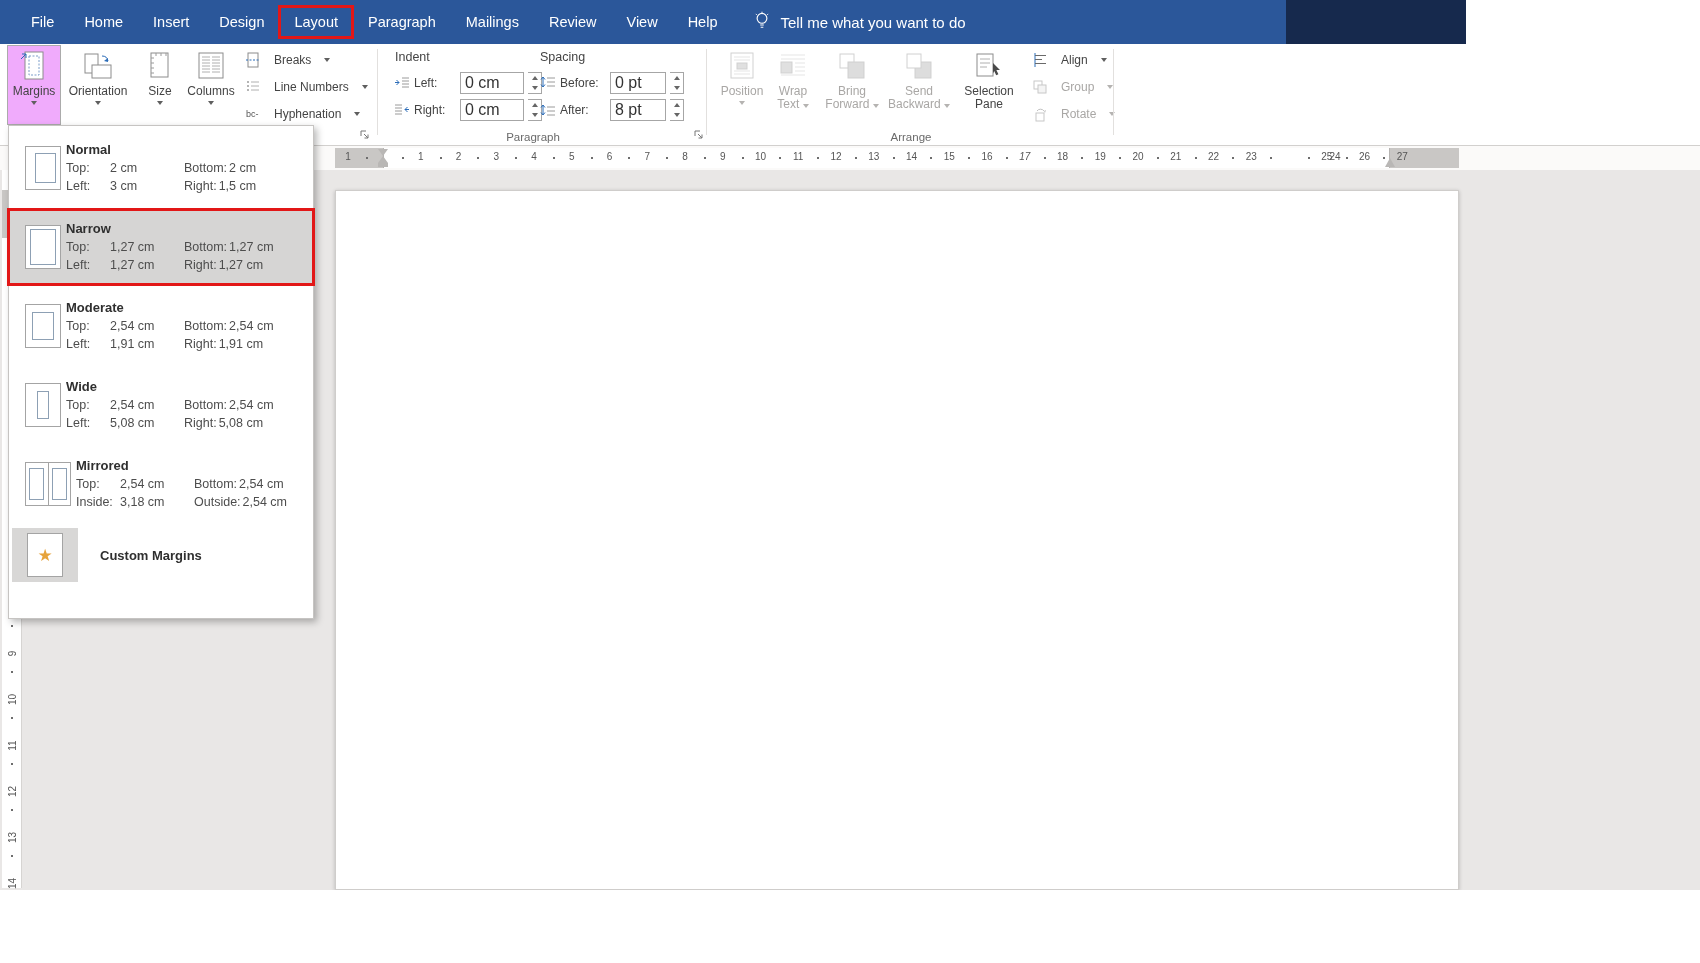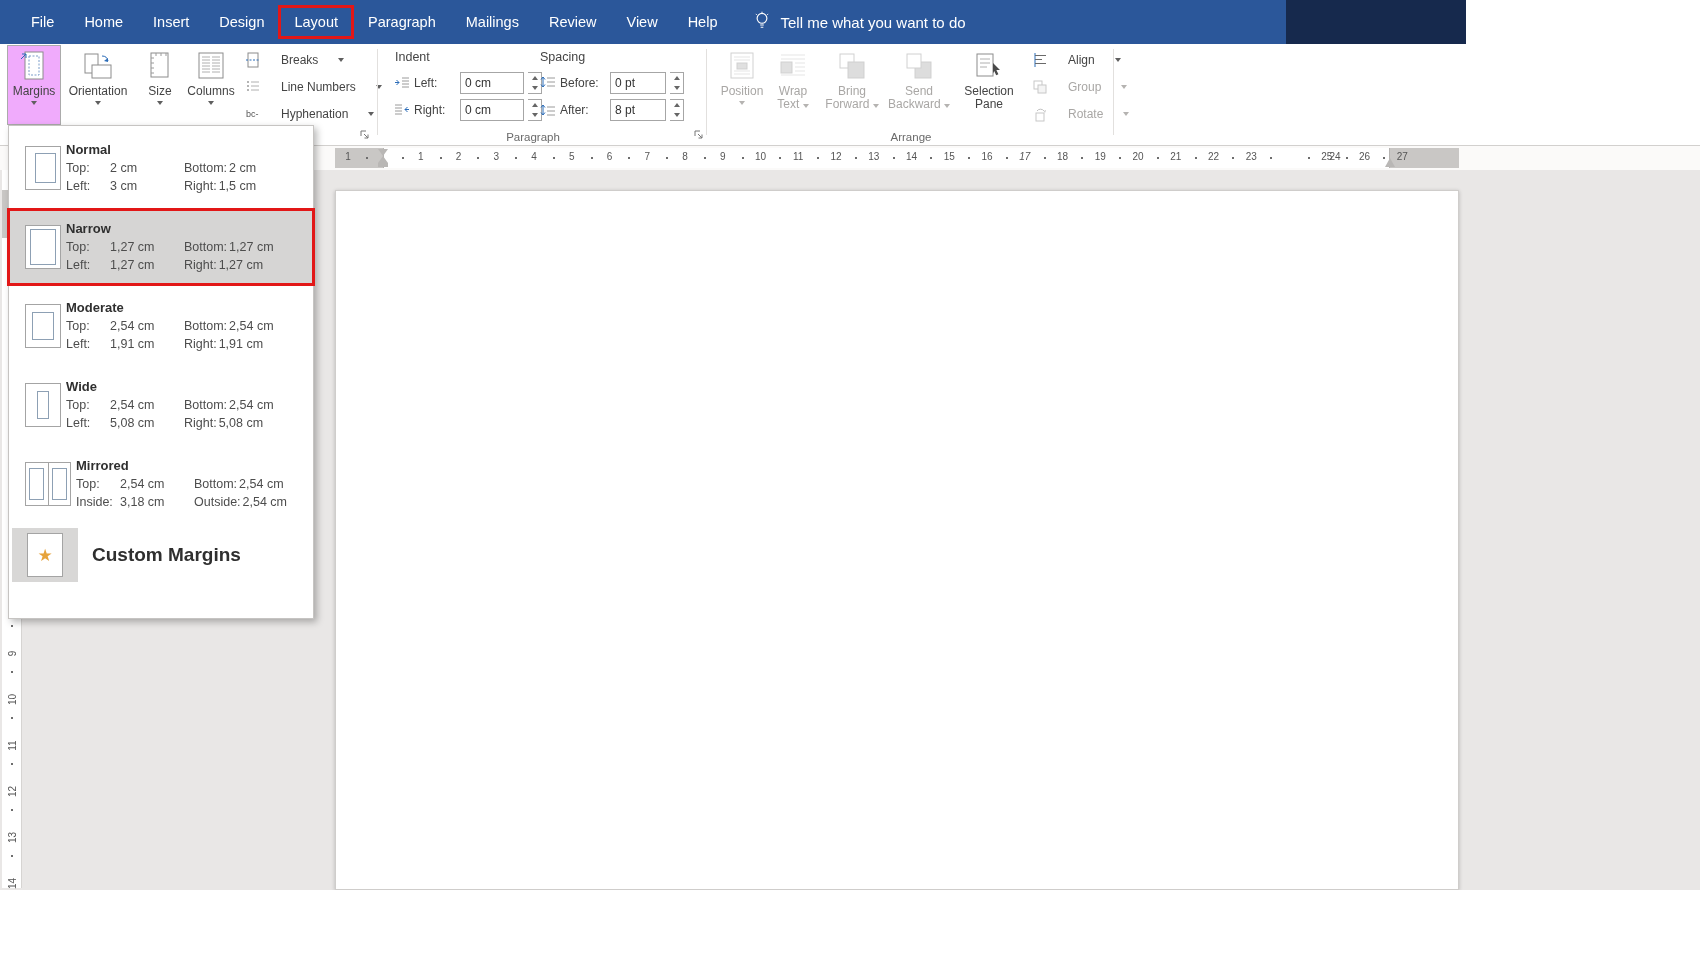"Breaks" .rb-small { gap: 20px -> 13px }
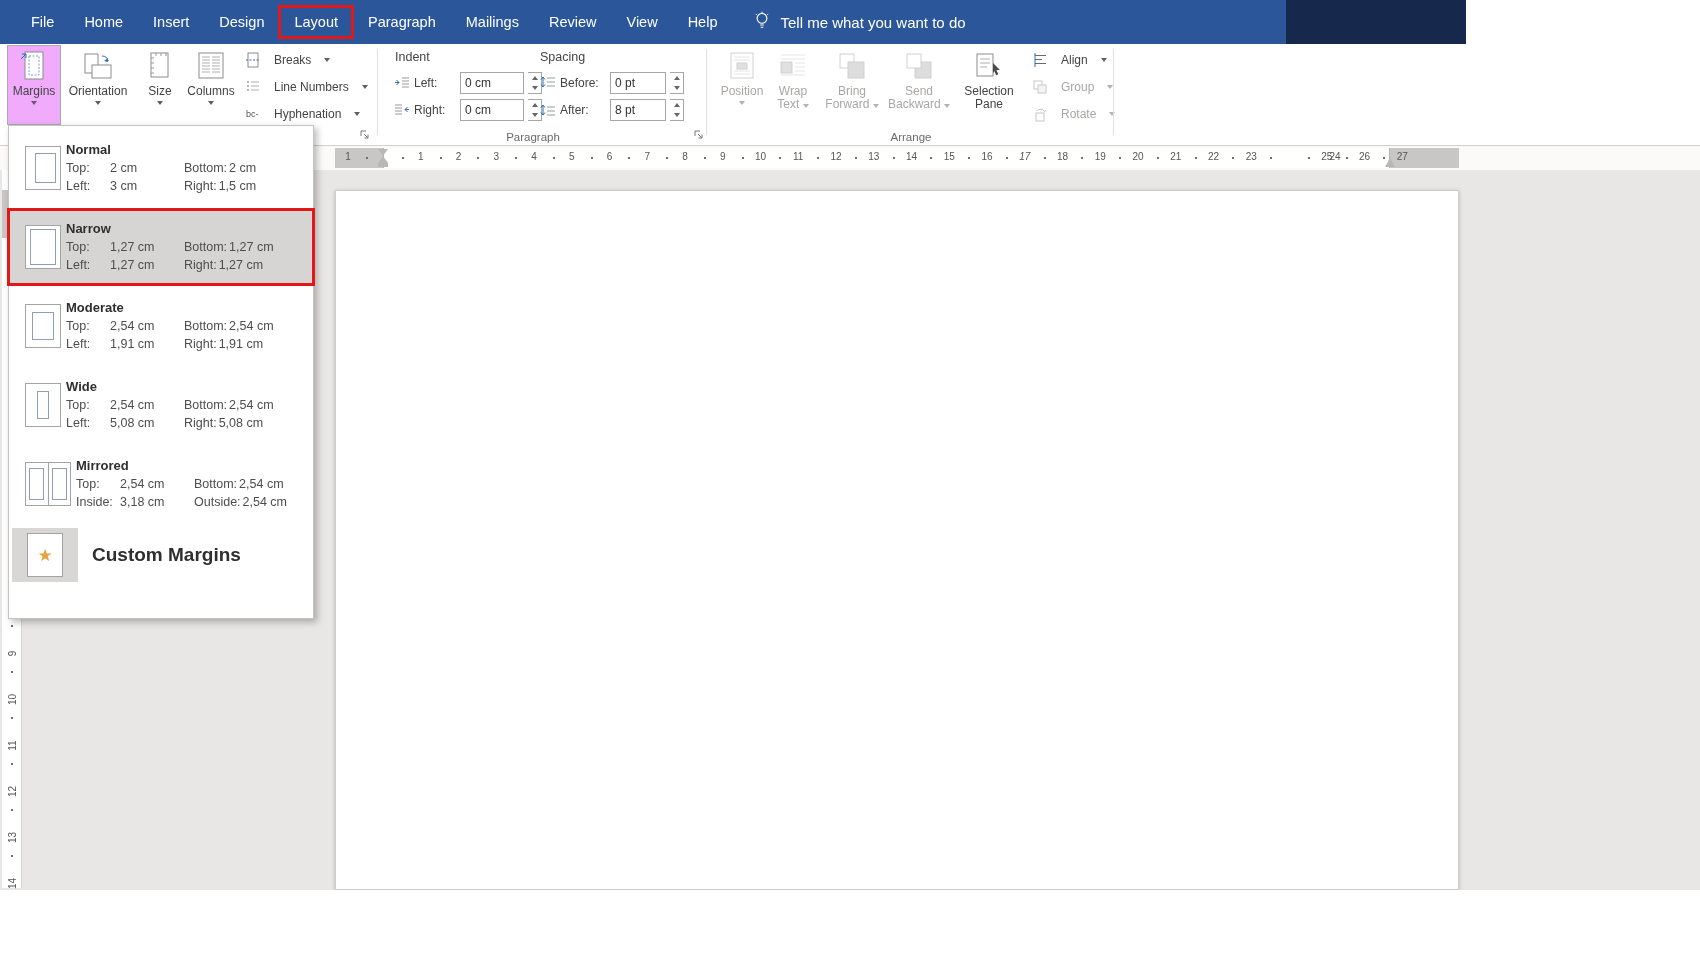"0 cm" .pg-input { font-size: 12px -> 16px }
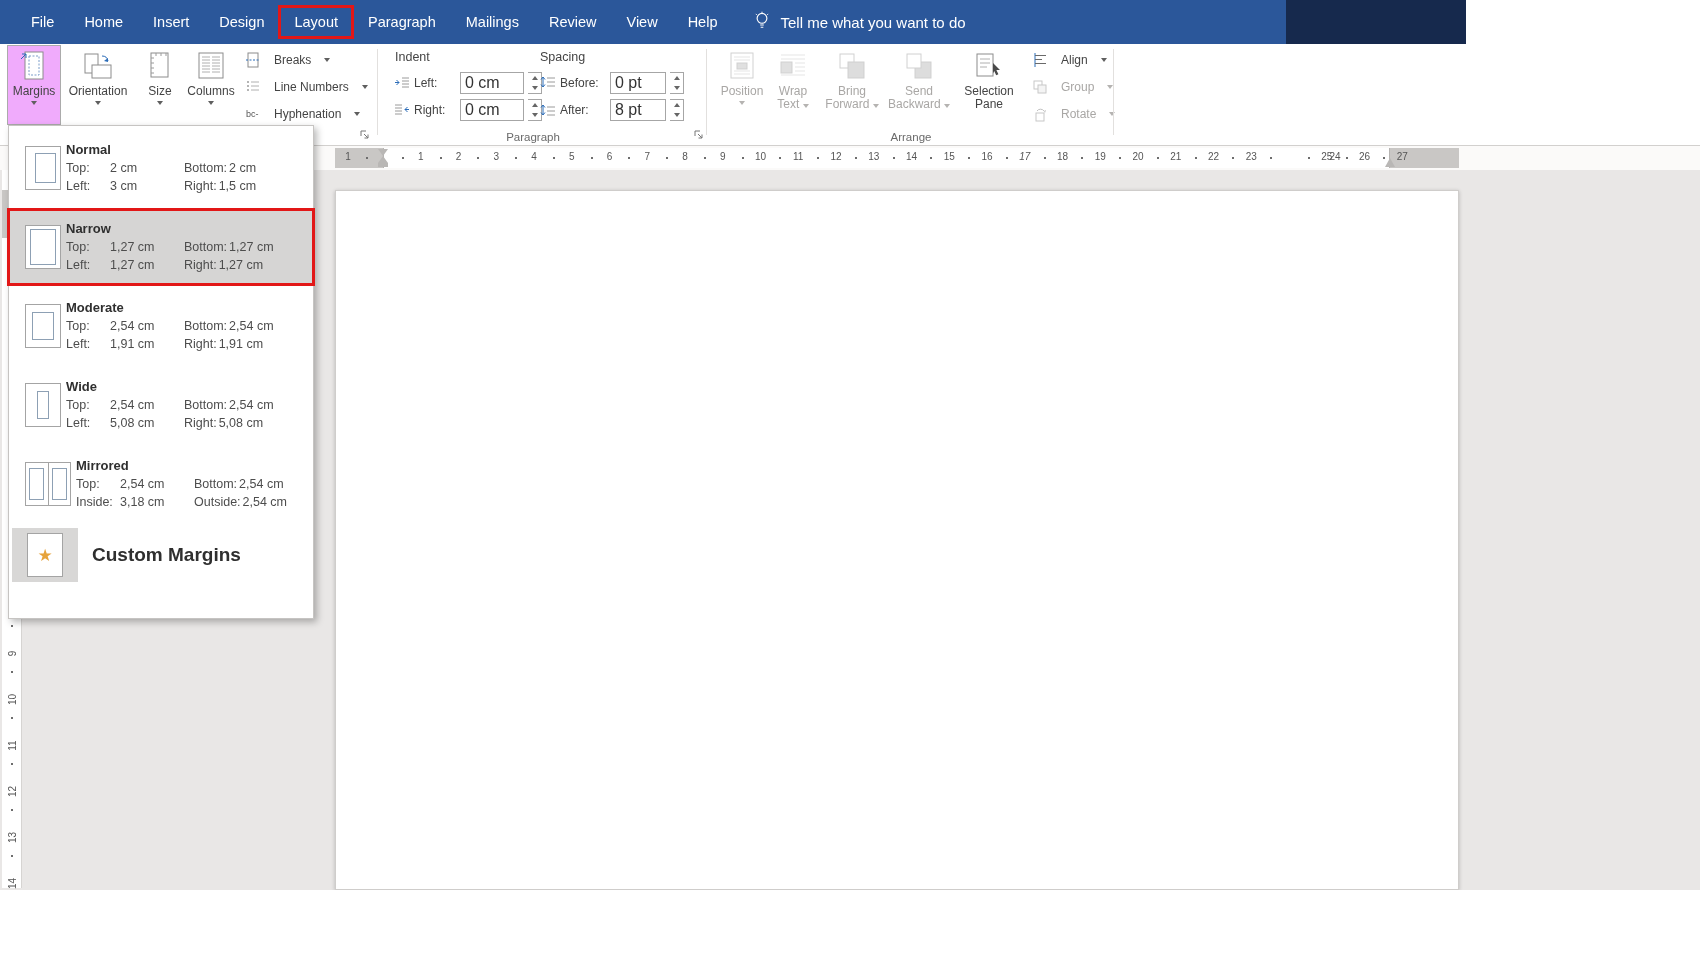"Custom Margins" .mm-custom-label { font-size: 19px -> 13px; margin-left: 14px -> 22px }
